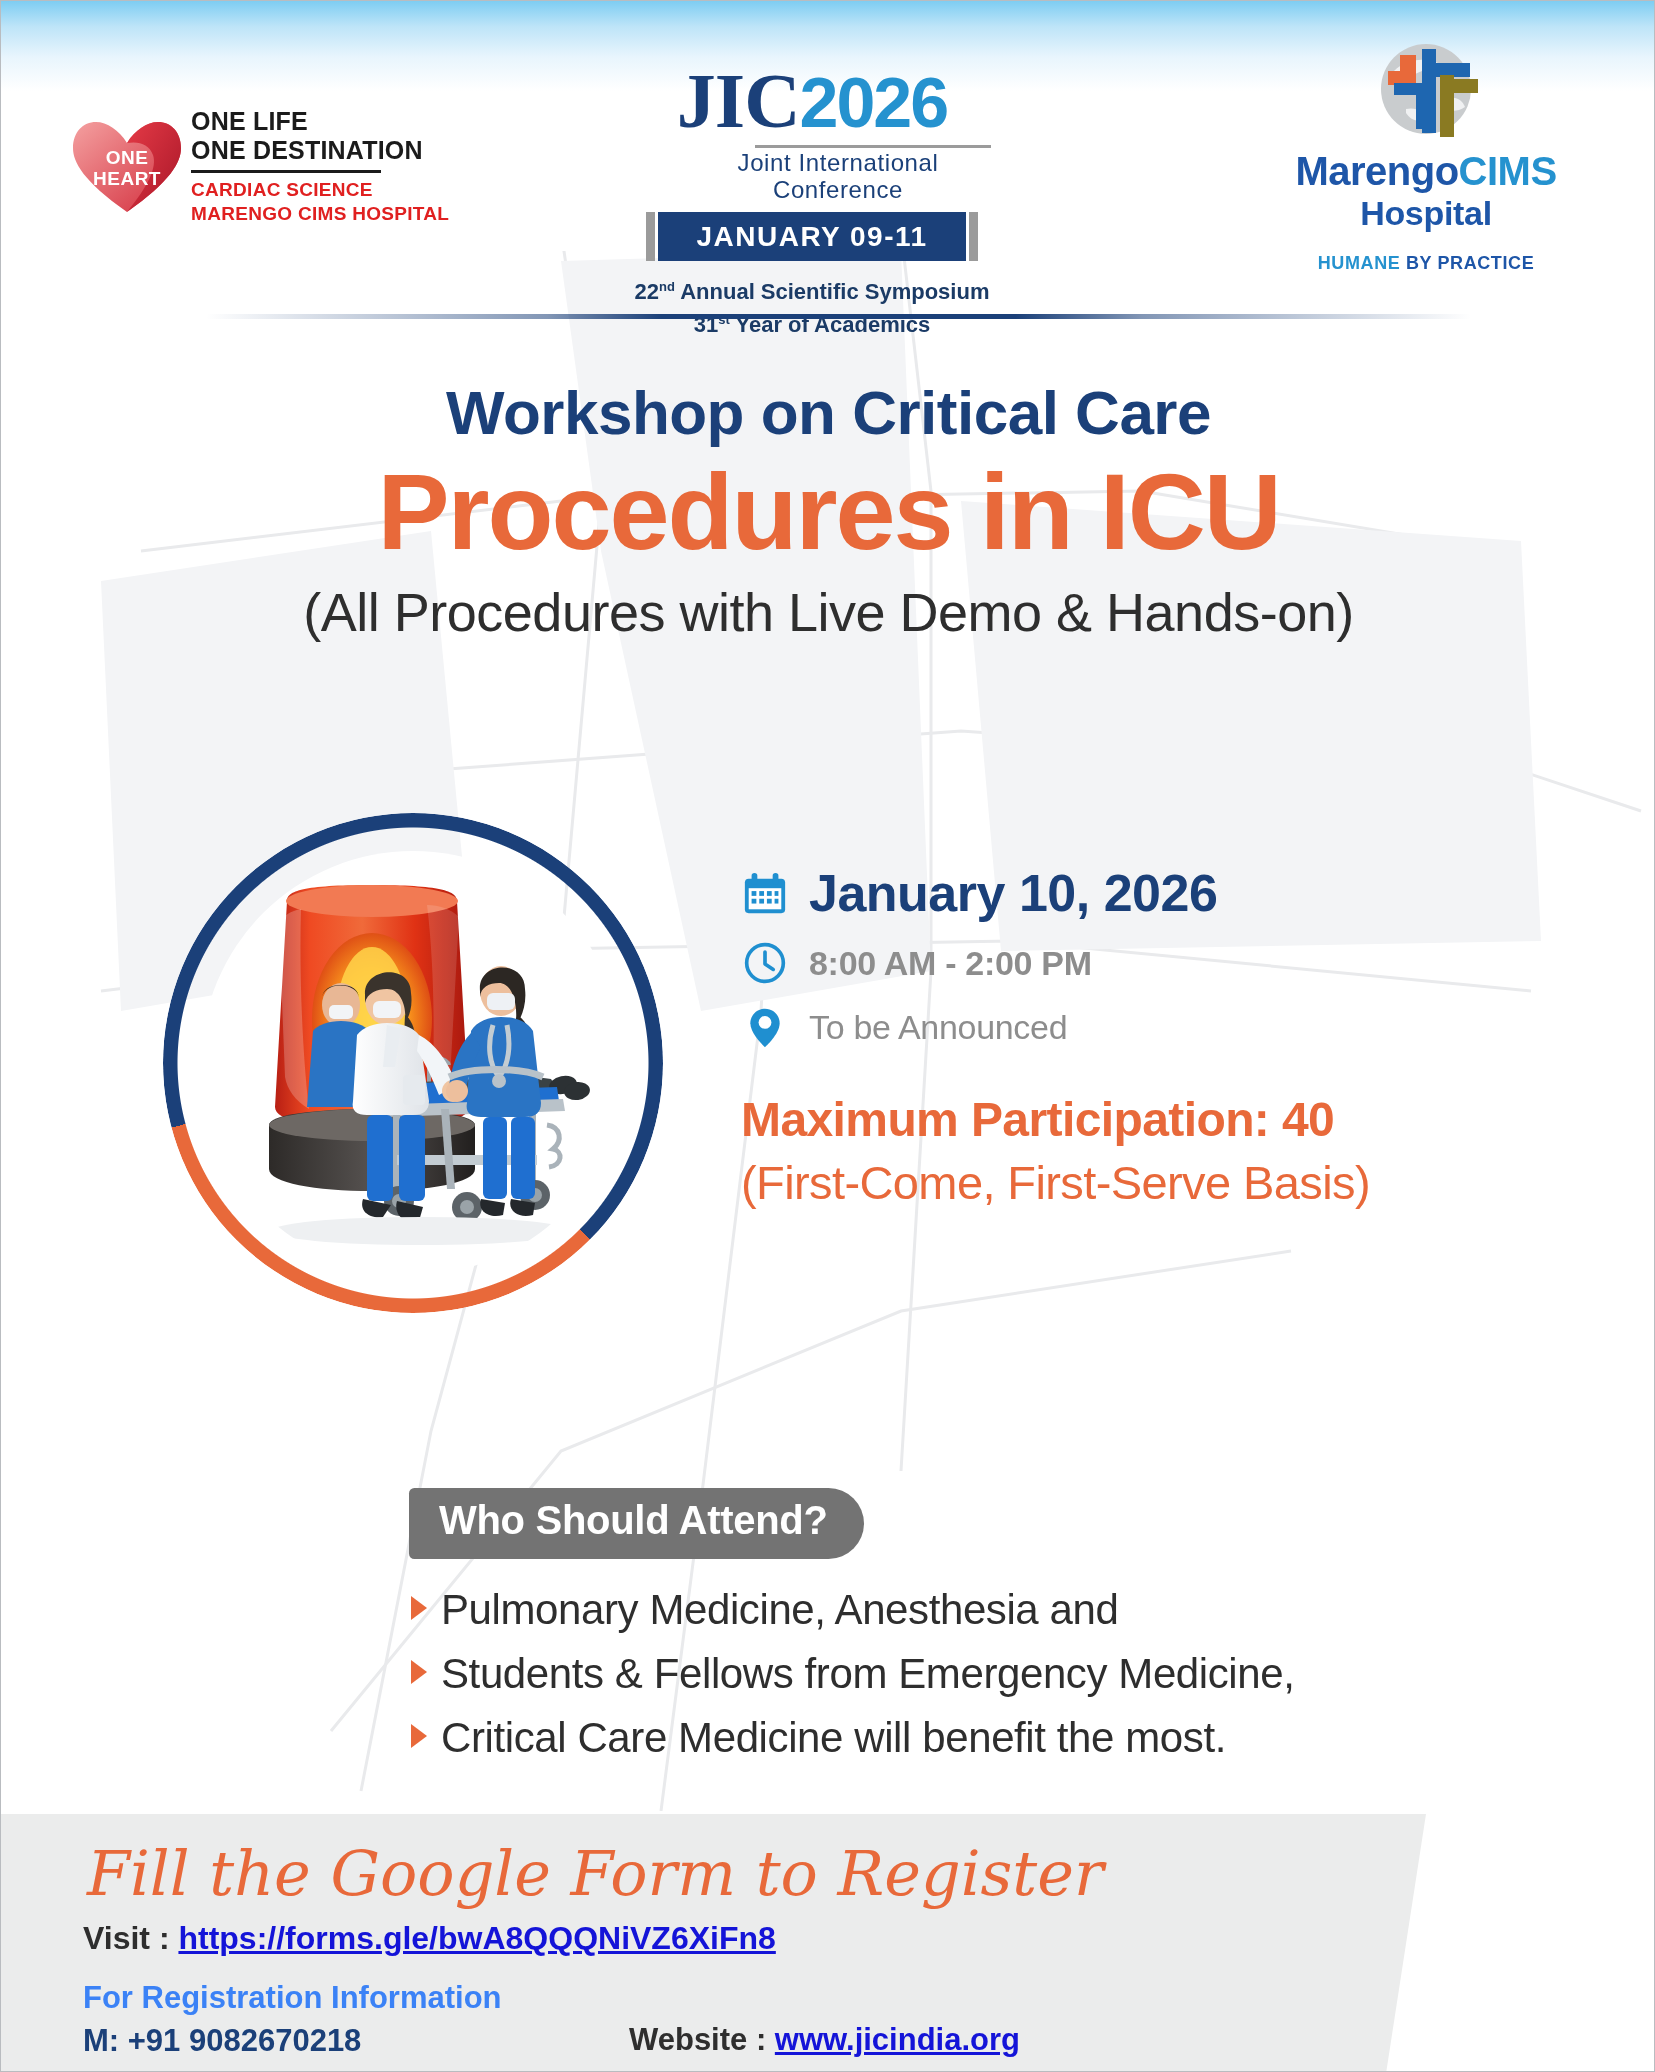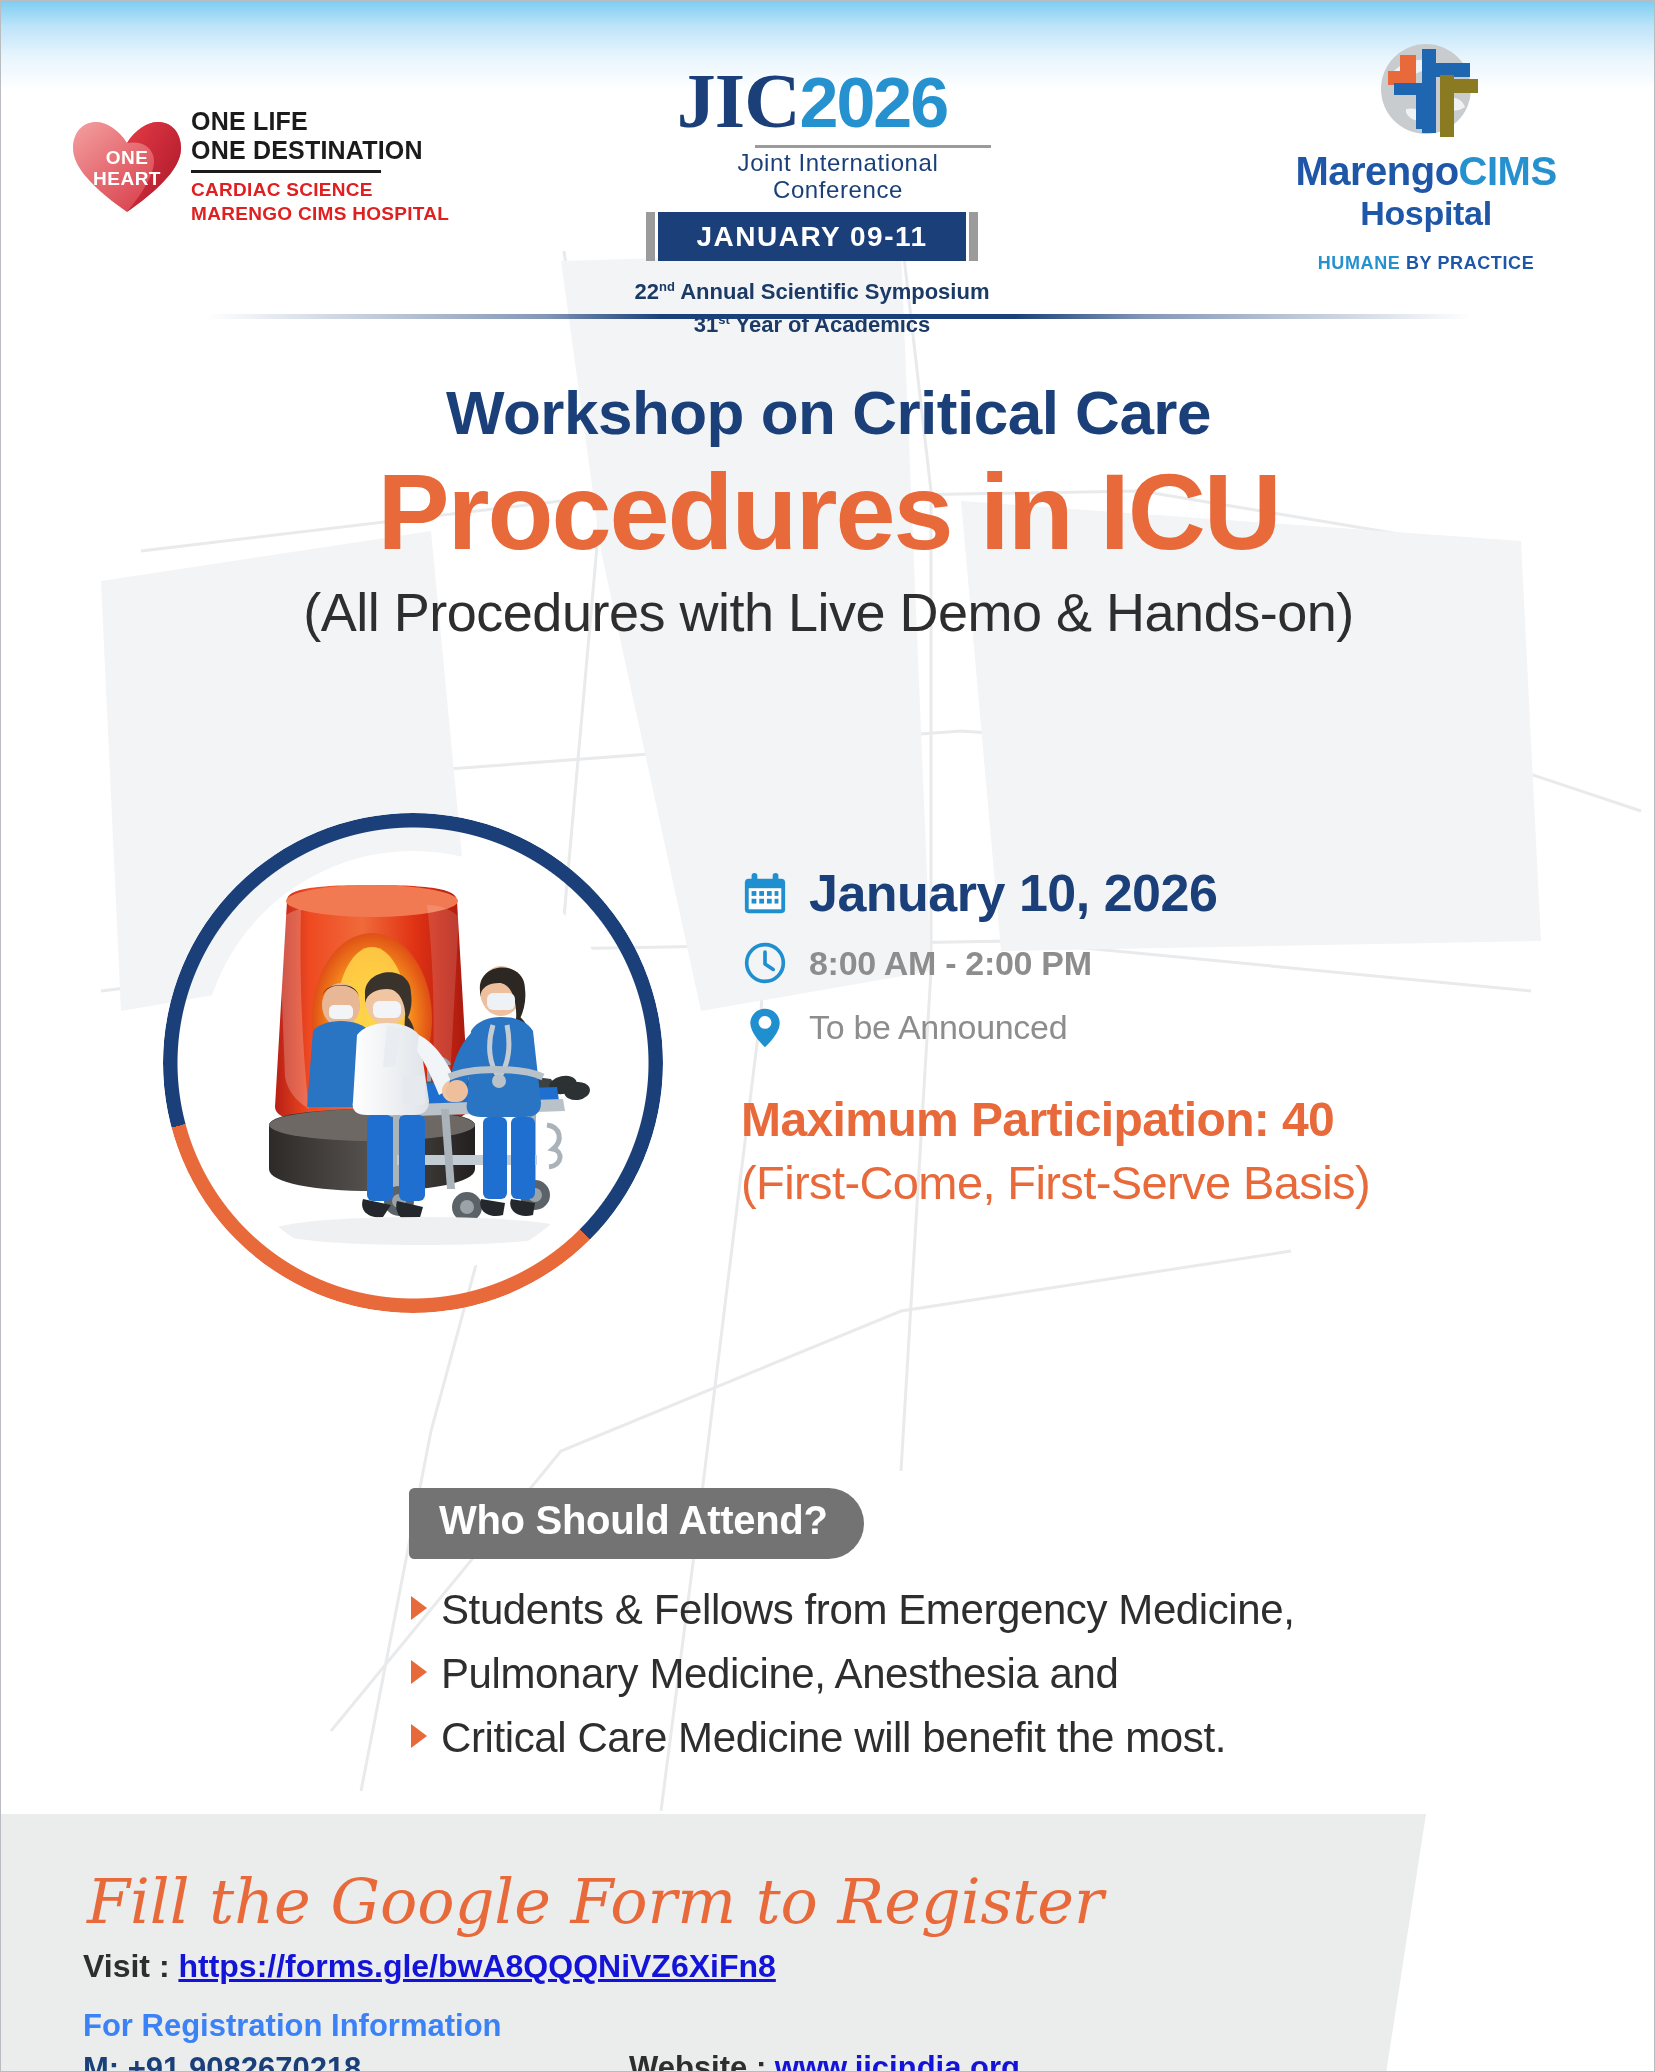"Students & Fellows from Emergency" div.attend-item { order: before "Pulmonary Medicine, Anesthesia and" -> after "Pulmonary Medicine, Anesthesia and" }
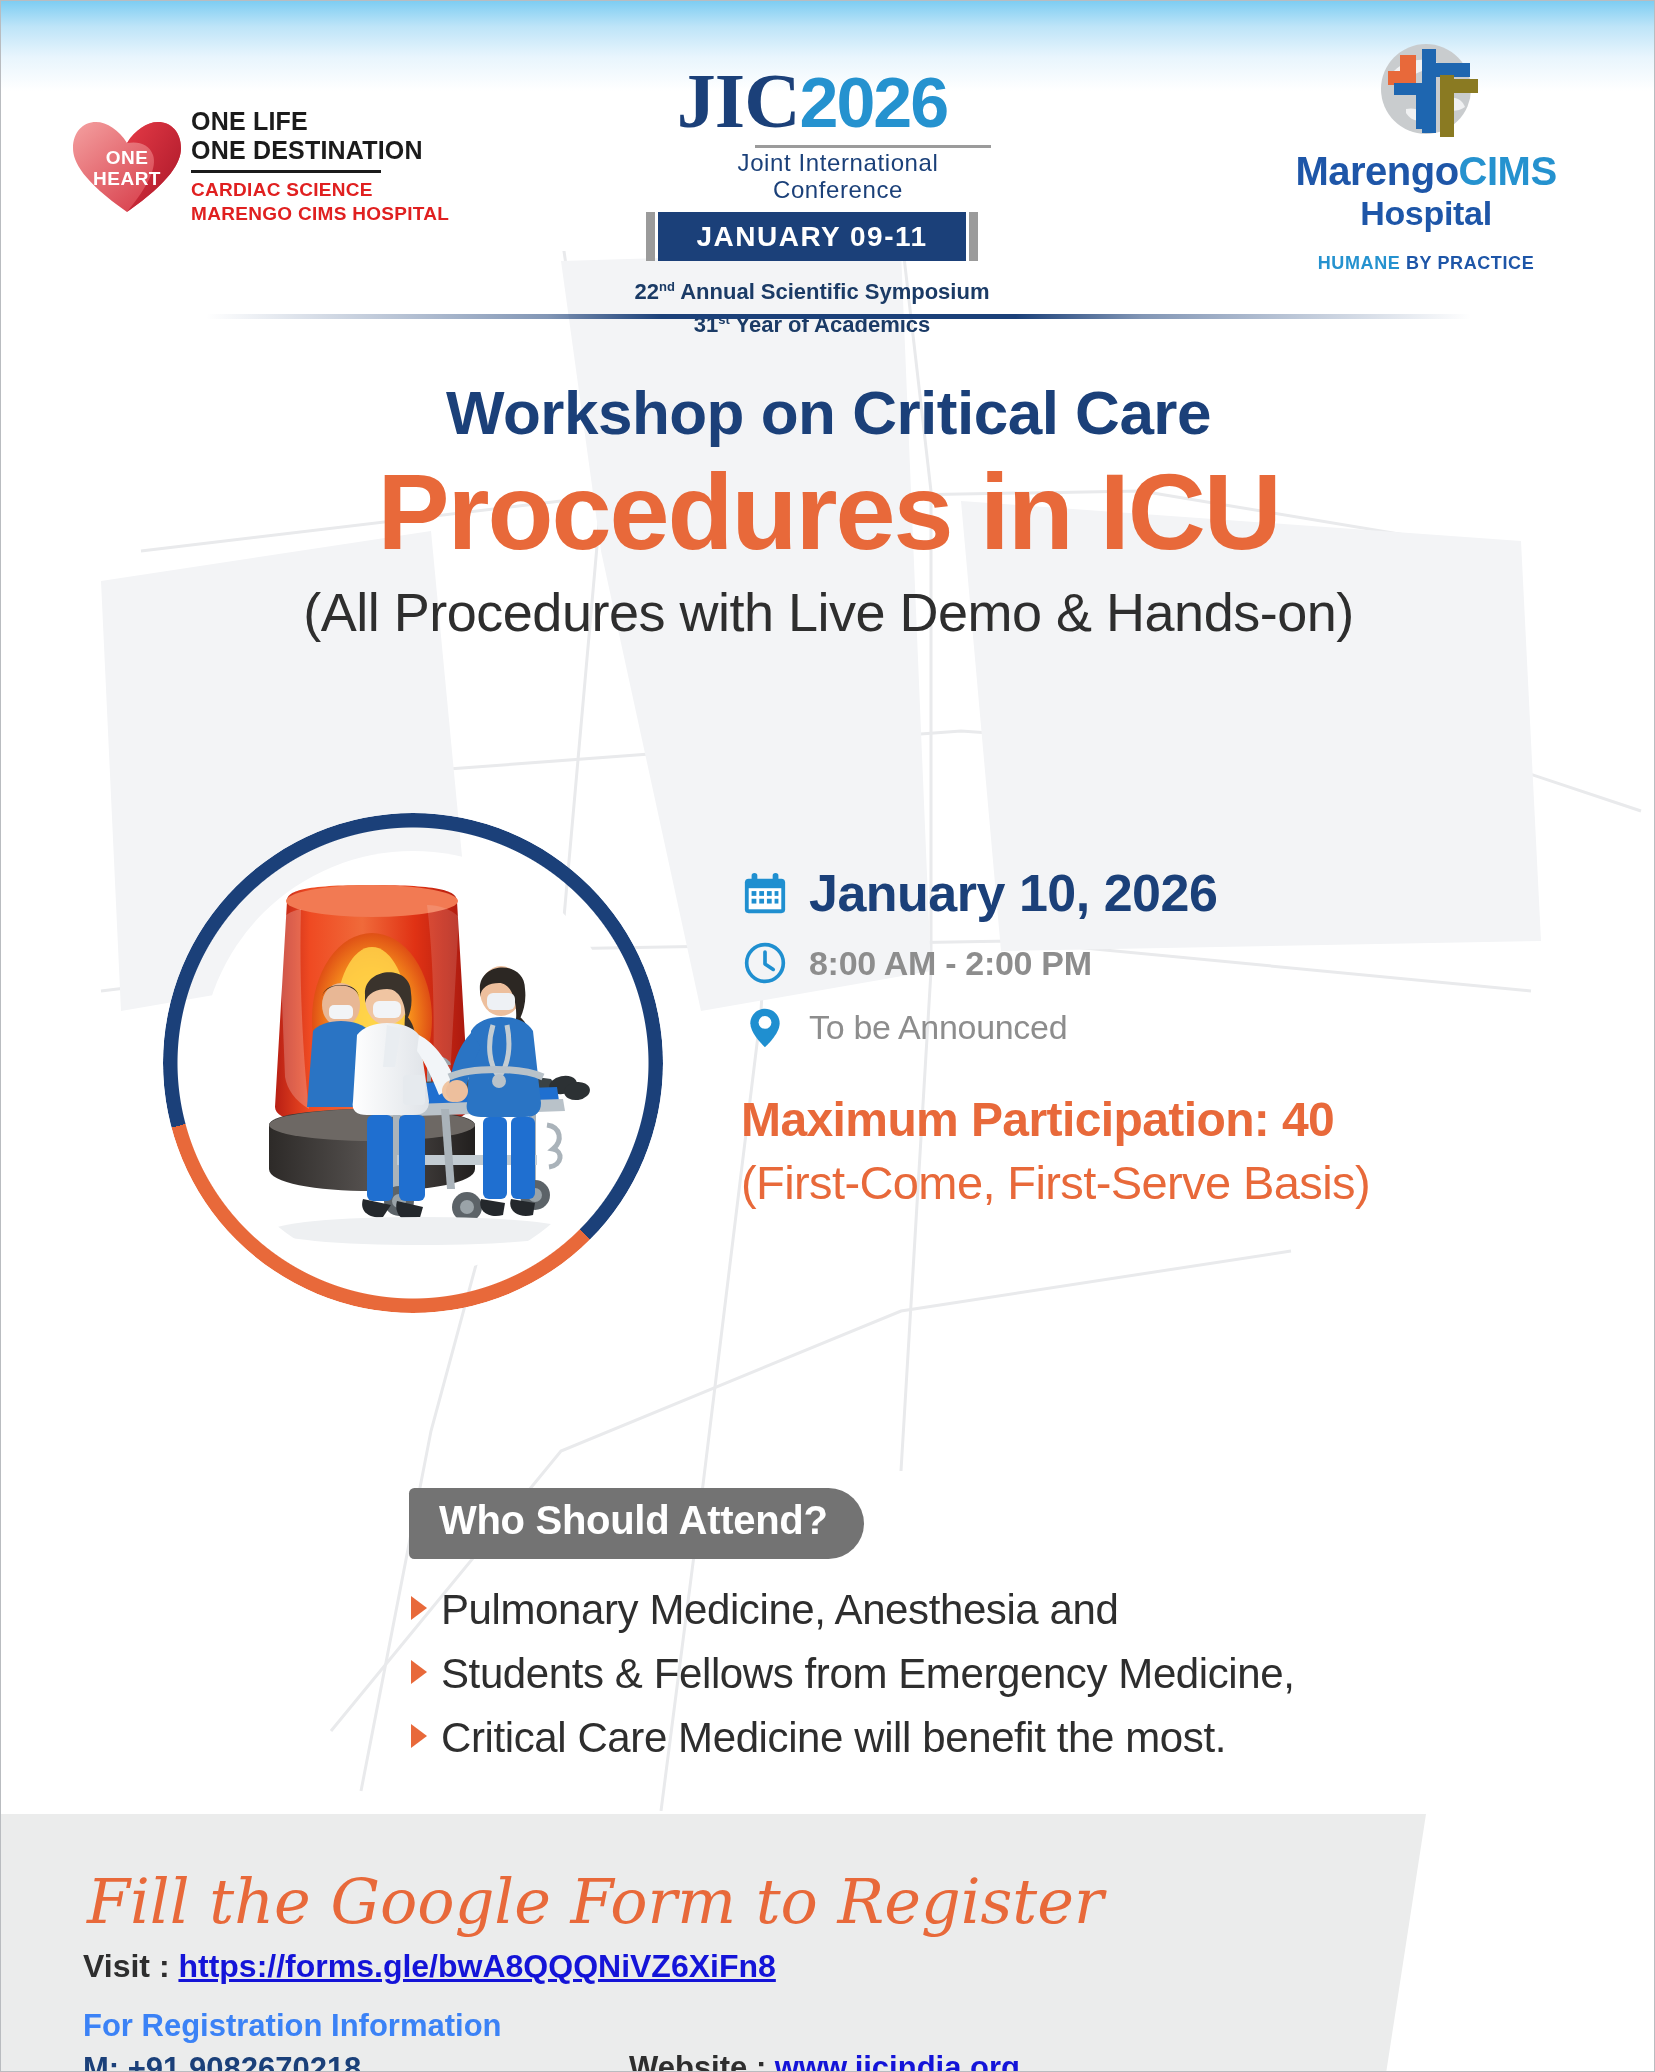"Fill the Google Form to" .footer { margin-top: 28px -> none }
